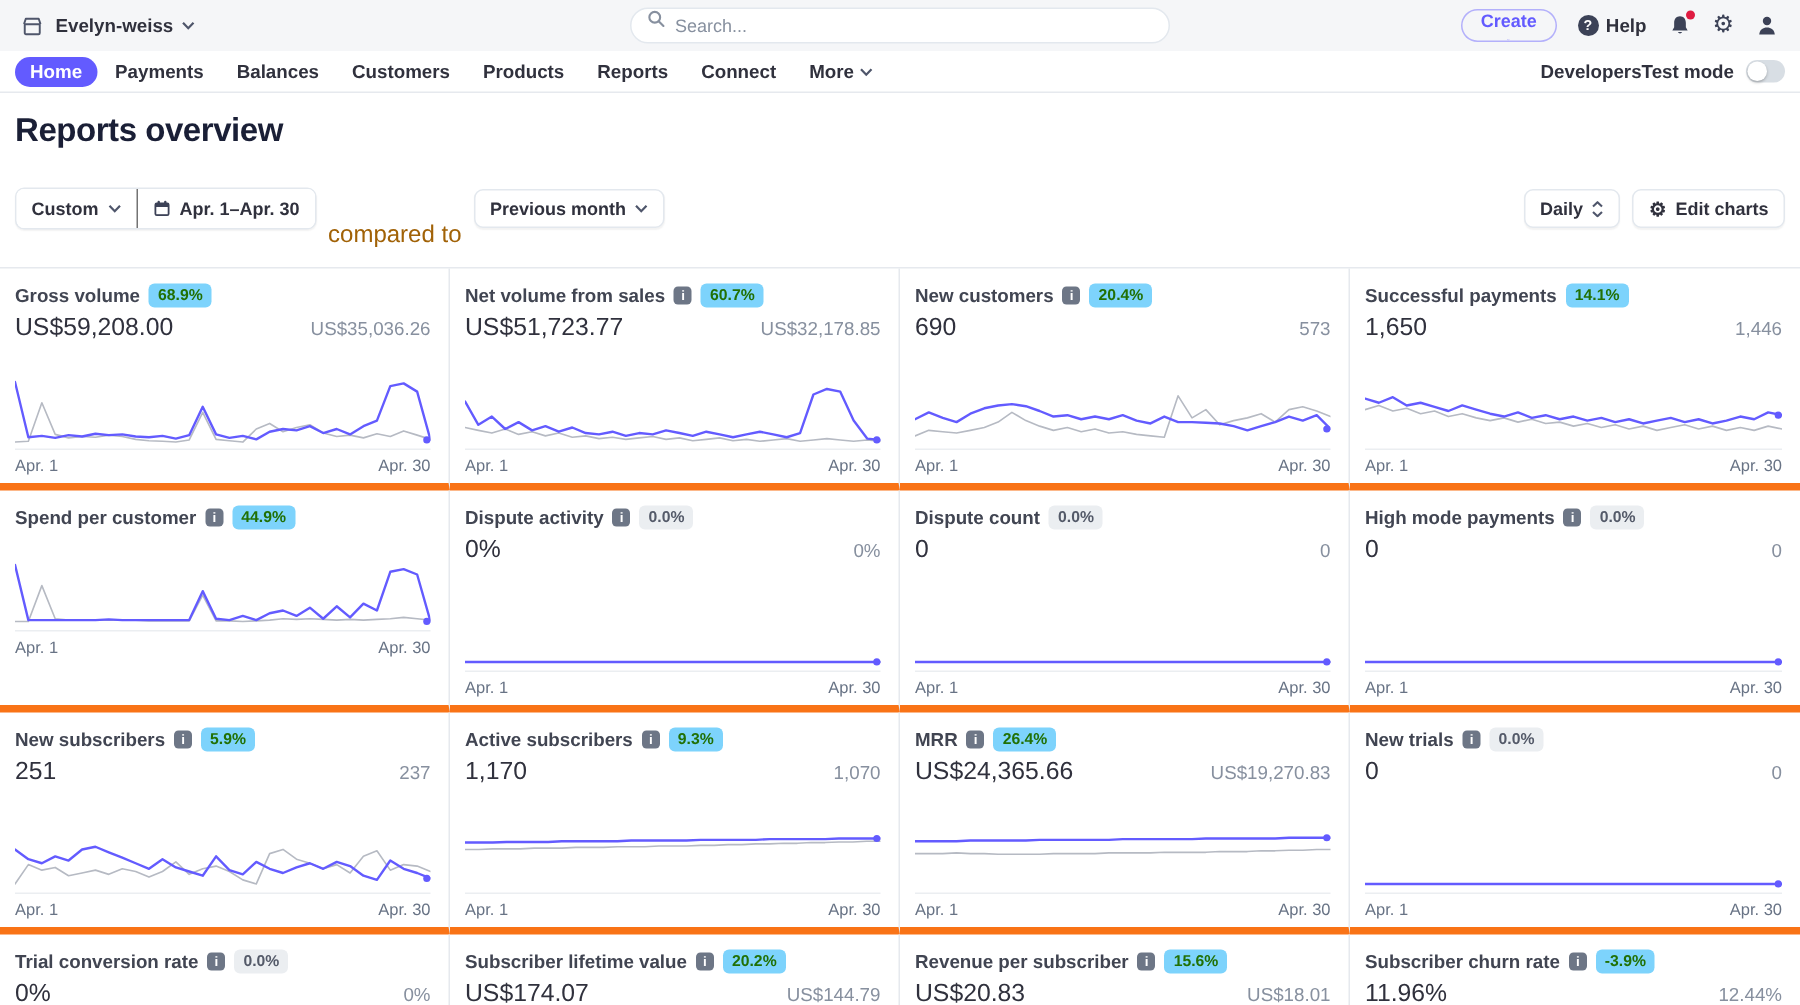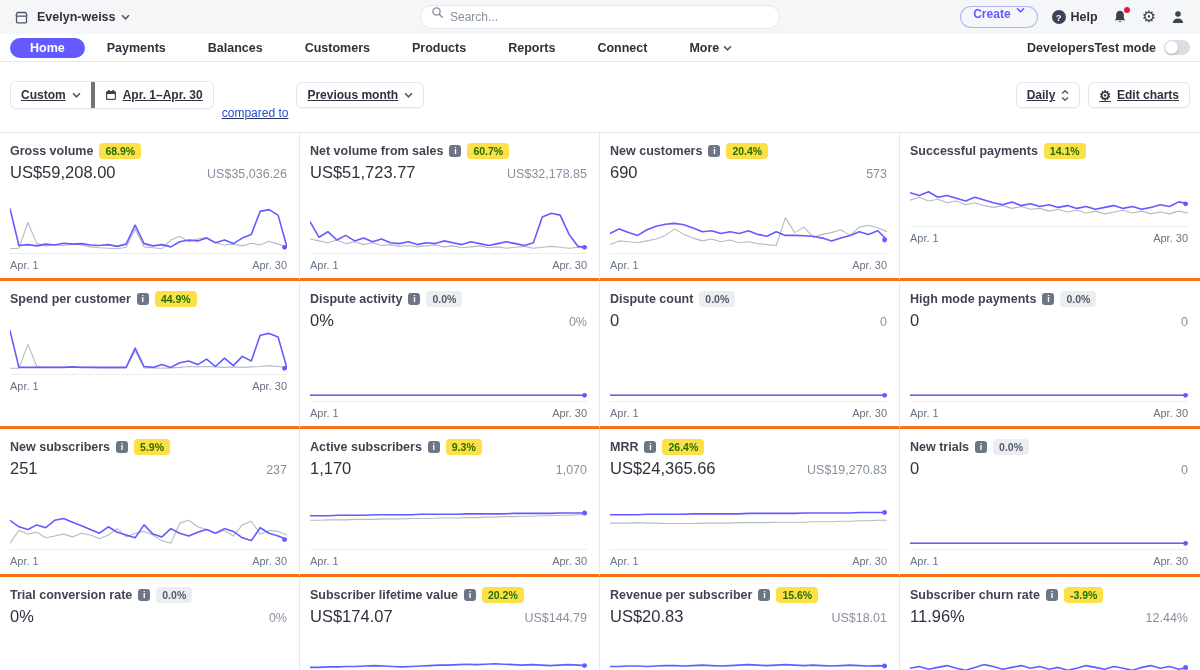"Create" .create-btn { align-items: flex-start -> center; flex-direction: none -> column }
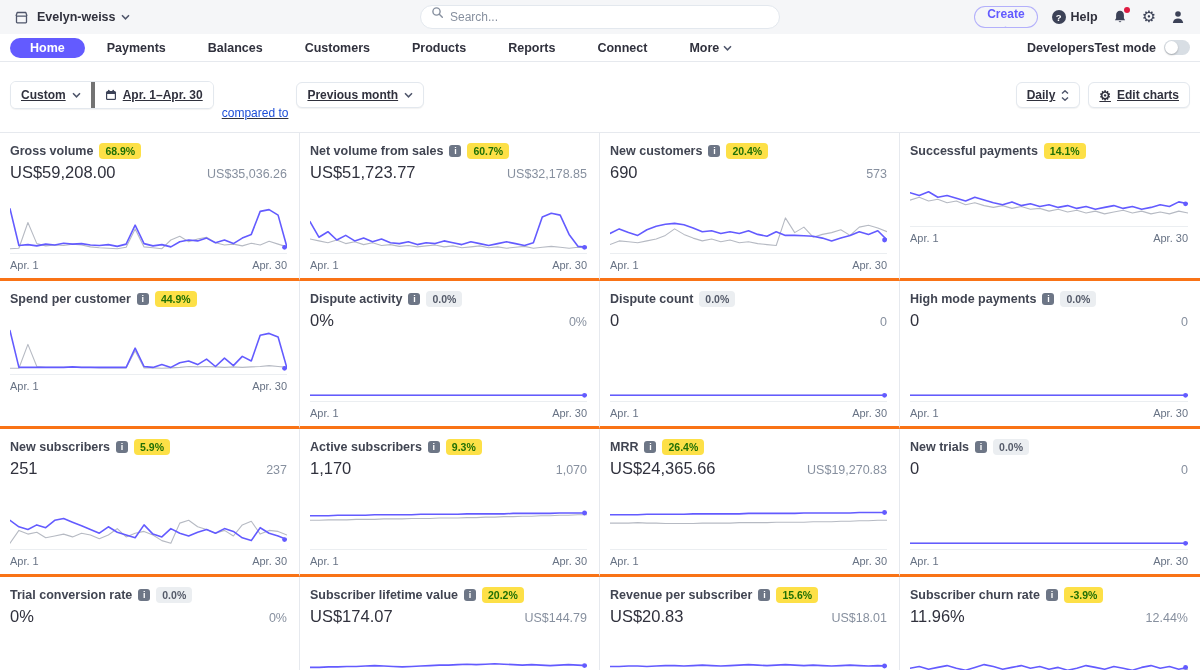"Home" .nav-item { padding: 3px 20px -> 3px 10px }
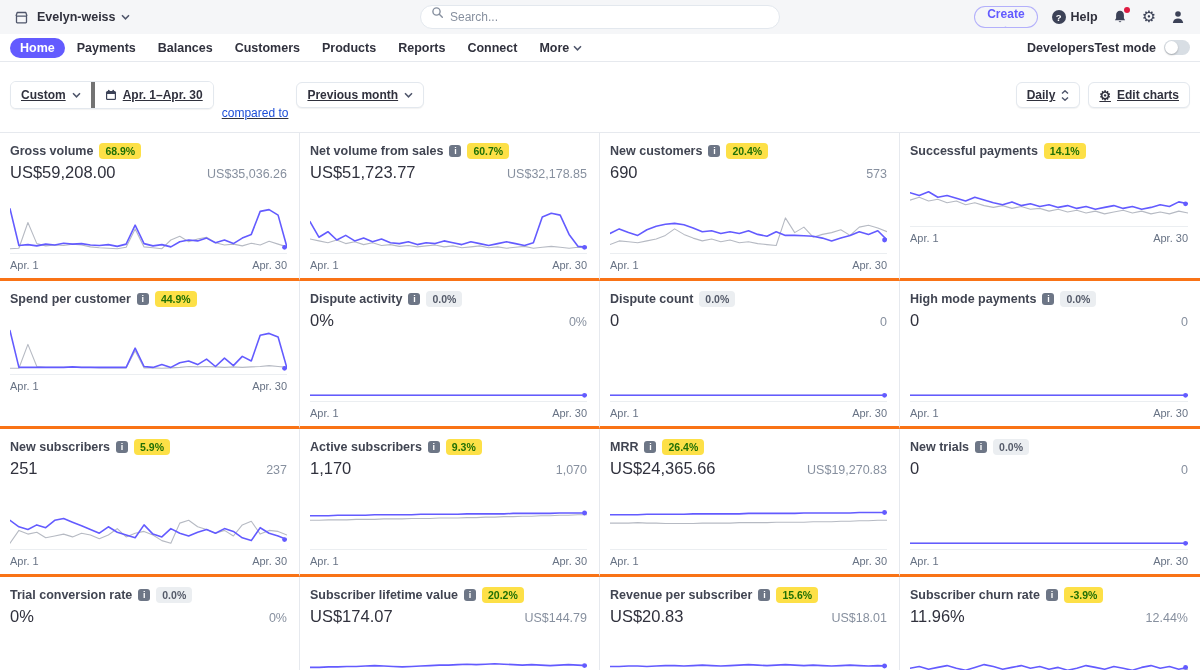"Reports overview" h1.page-title { html: none -> <h1>Reports overview</h1> }
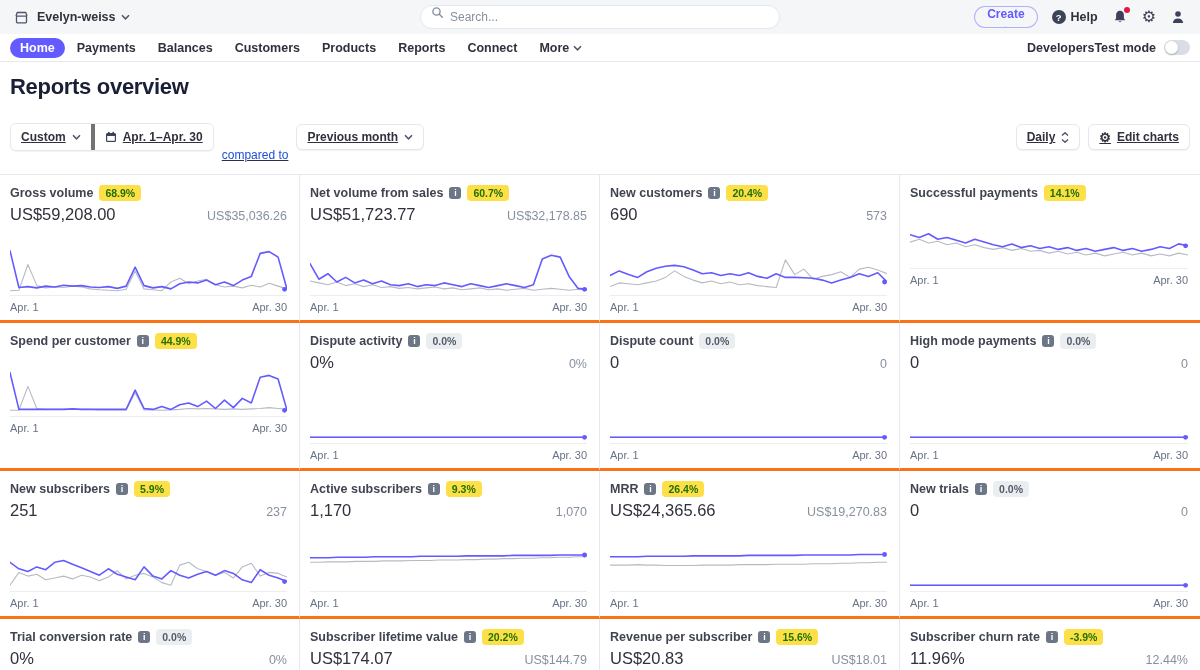"Custom" .filters { text-decoration: underline -> none }
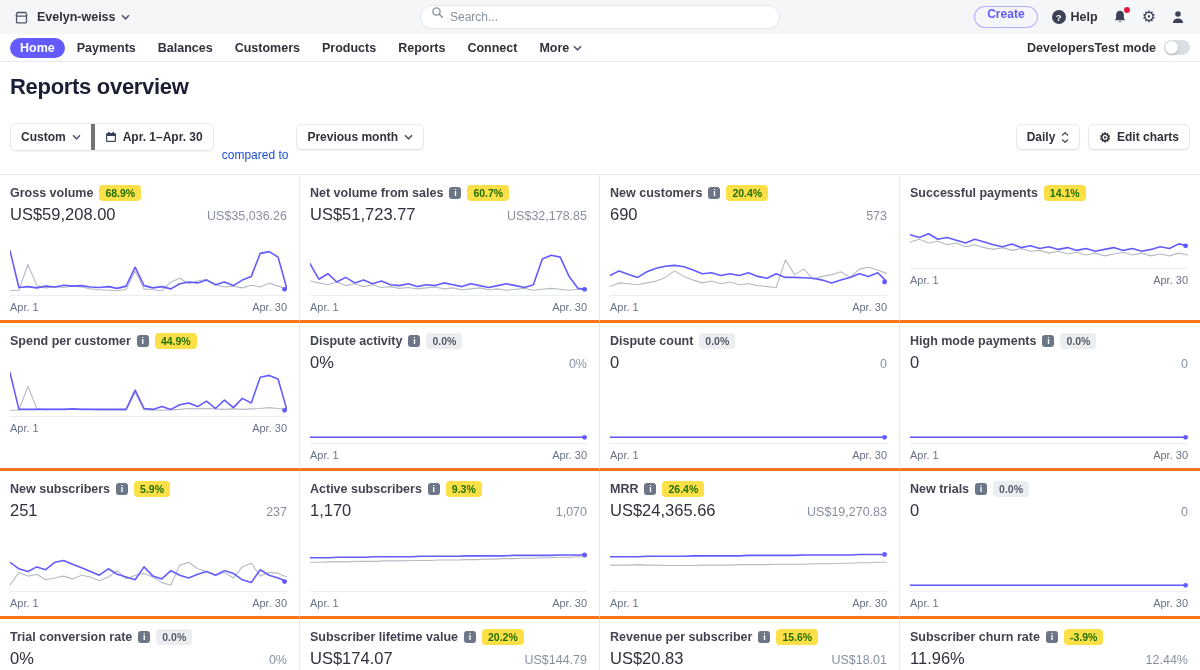"Apr. 1–Apr. 30" .pill-group > .pill-part + .pill-part { border-left: 4px solid #737373 -> 1px solid #737373 }
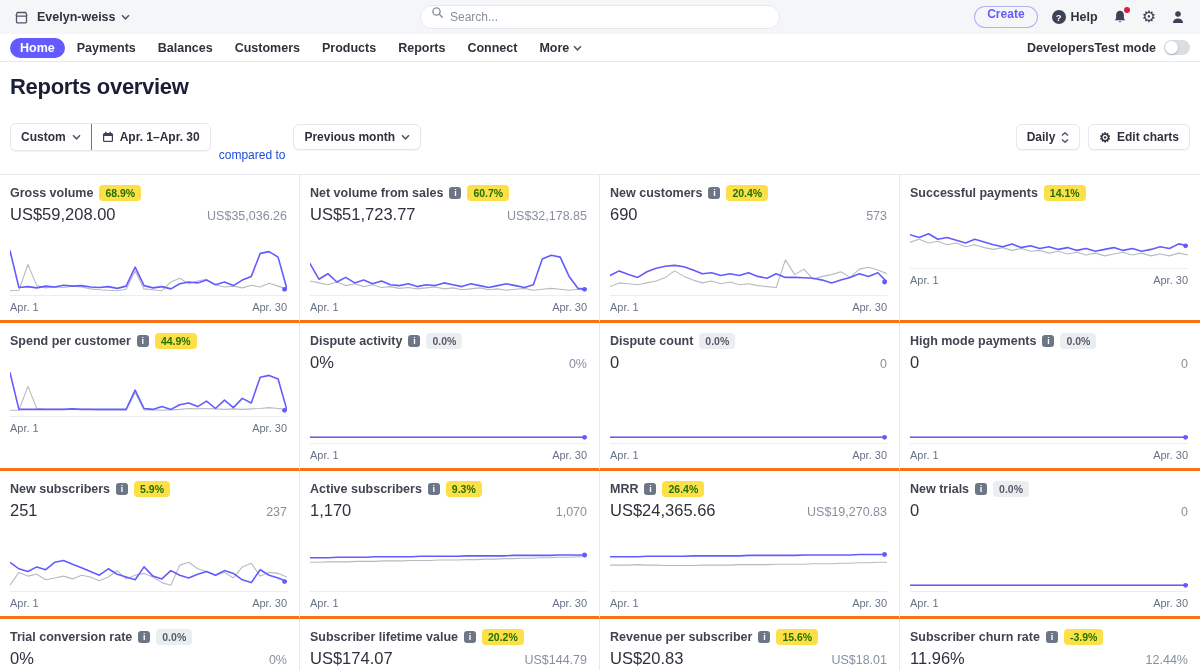"compared to" .compared-label { color: #1d4ed8 -> #a16207; font-size: 12px -> 16px }
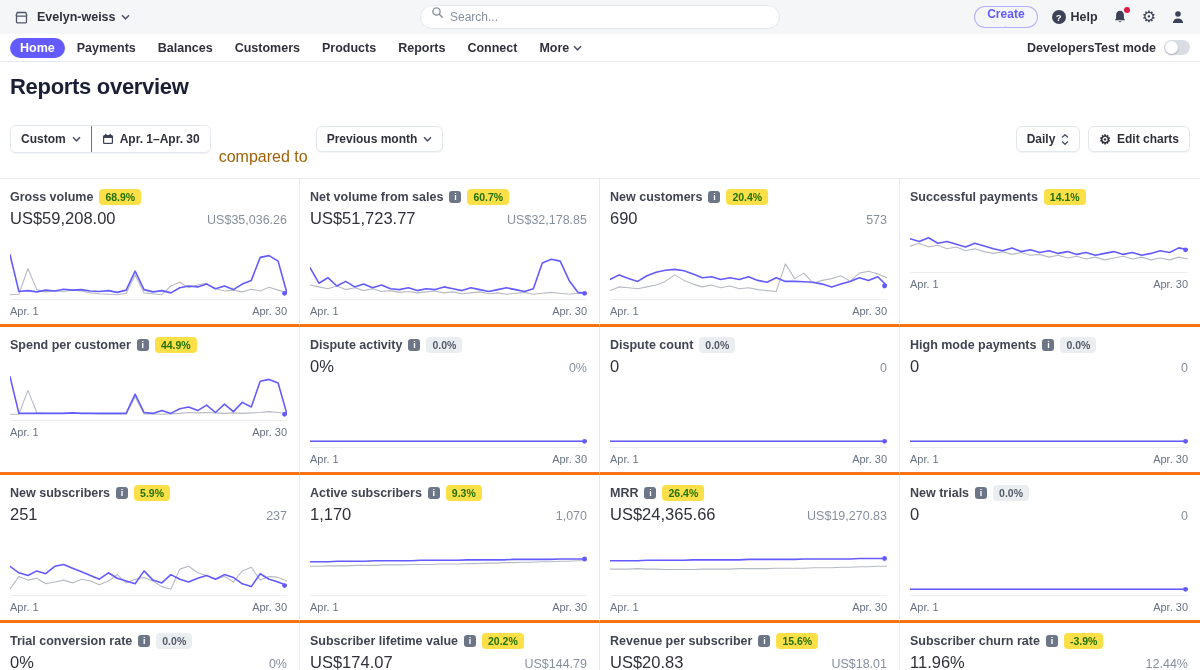"Gross volume" .card { border-bottom: 3px solid #f97316 -> 5px solid #f97316 }
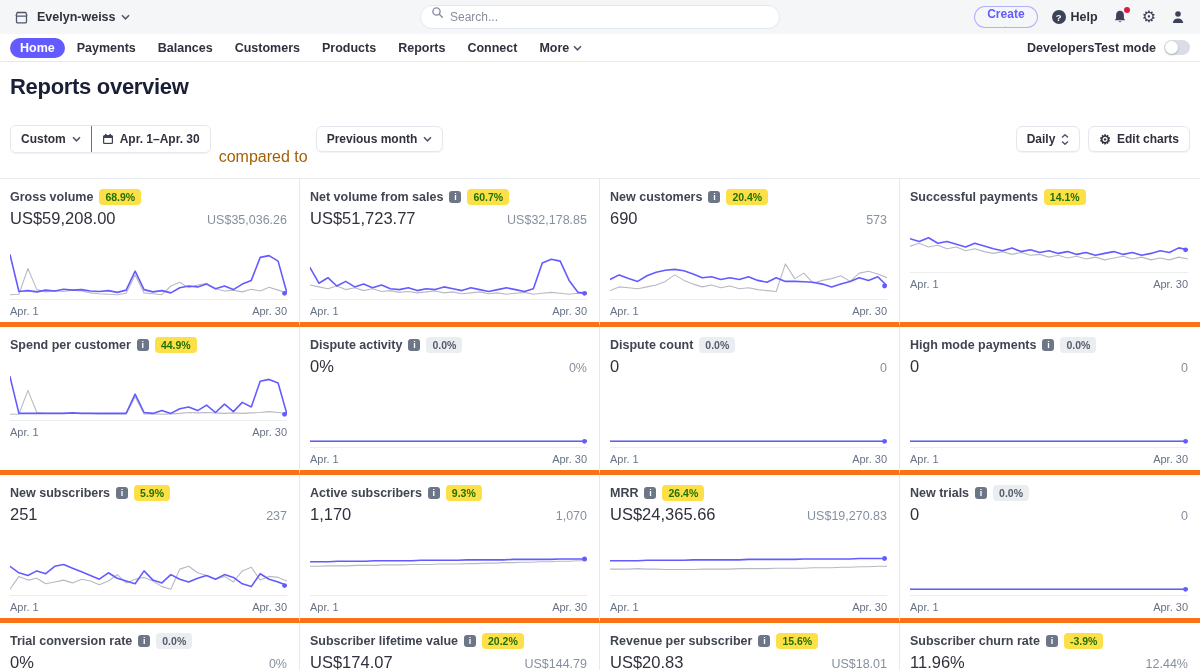"68.9%" .badge.green { background: #fde047 -> #7dd3fc }
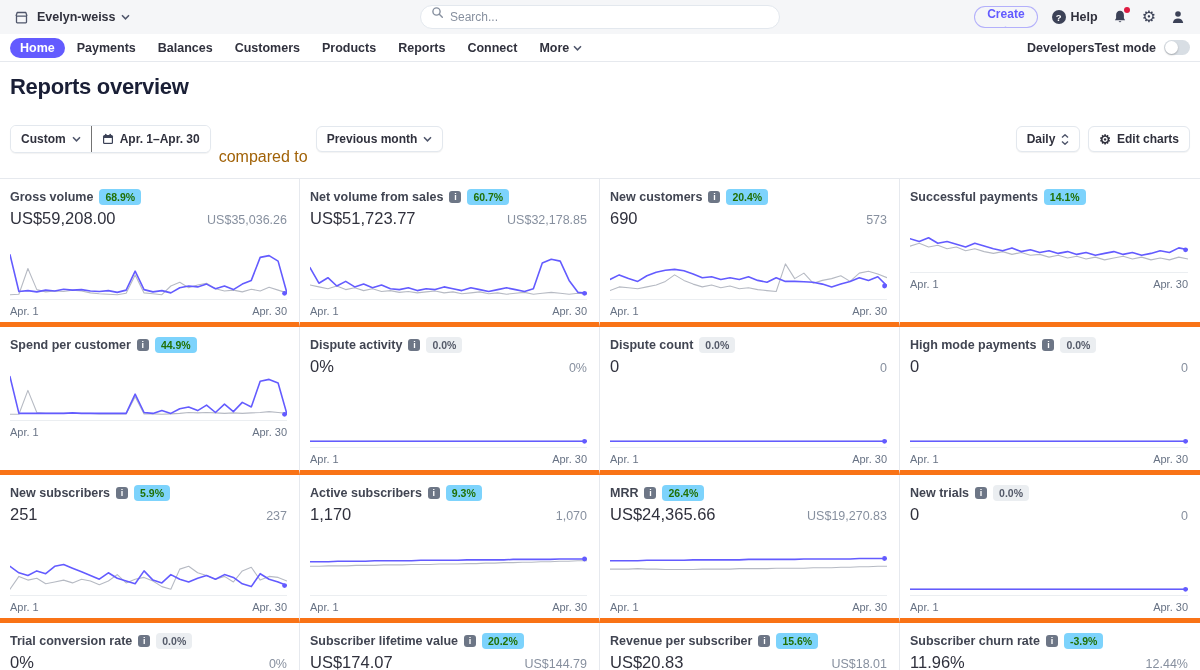"1,650" div.card-values { html: none -> <div> <span>1,650</span> <span>1,446</span> </div> }
